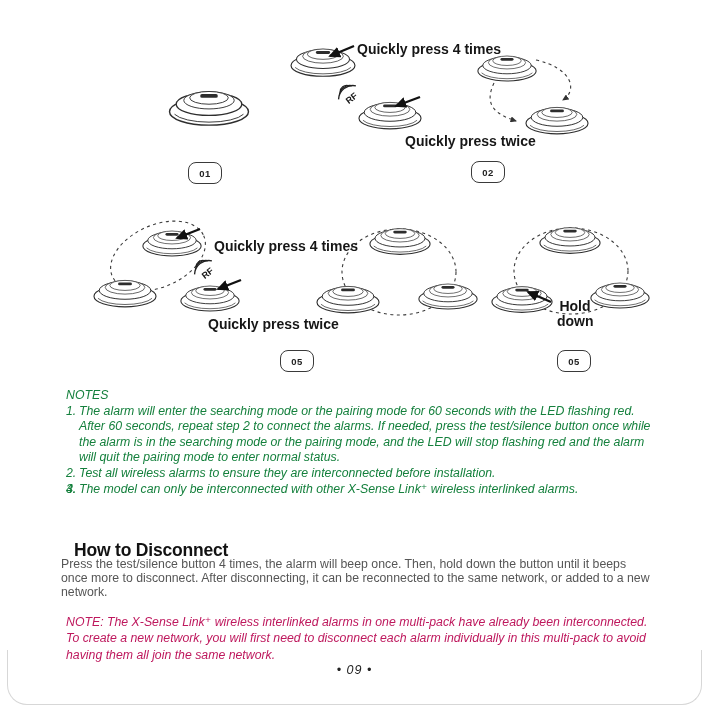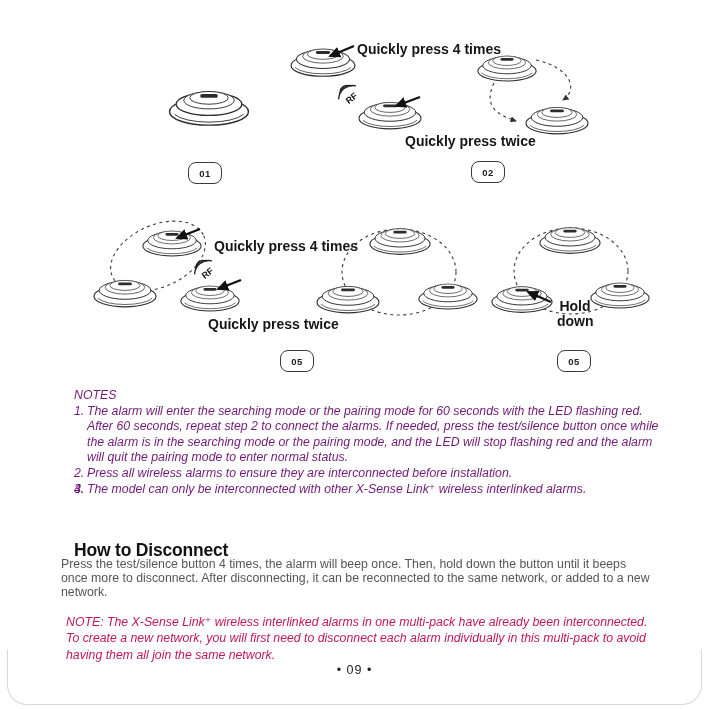"NOTES" .notes-block { color: #701a75 -> #15803d; margin-left: 8px -> none }
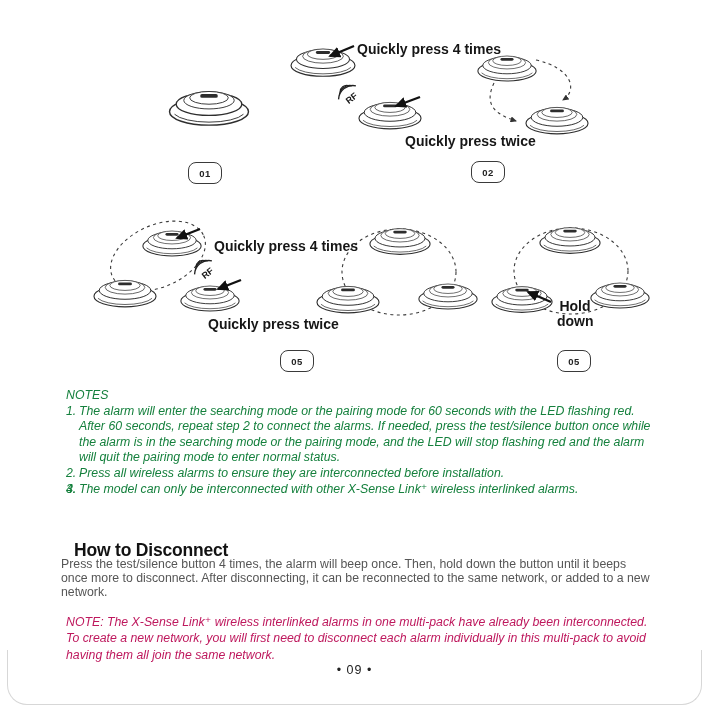"Press all wireless alarms to" span { text: Press -> Test }
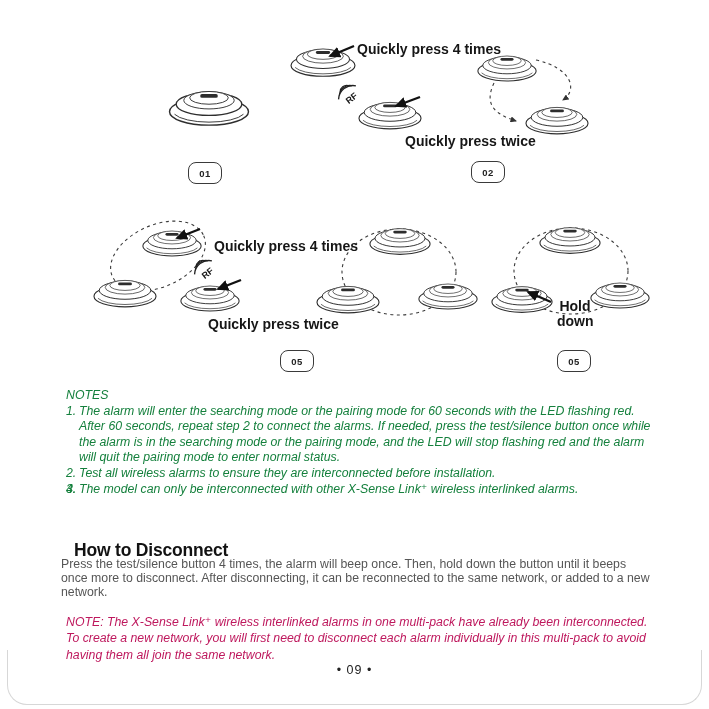"• 09 •" .page-number { font-style: none -> italic }
